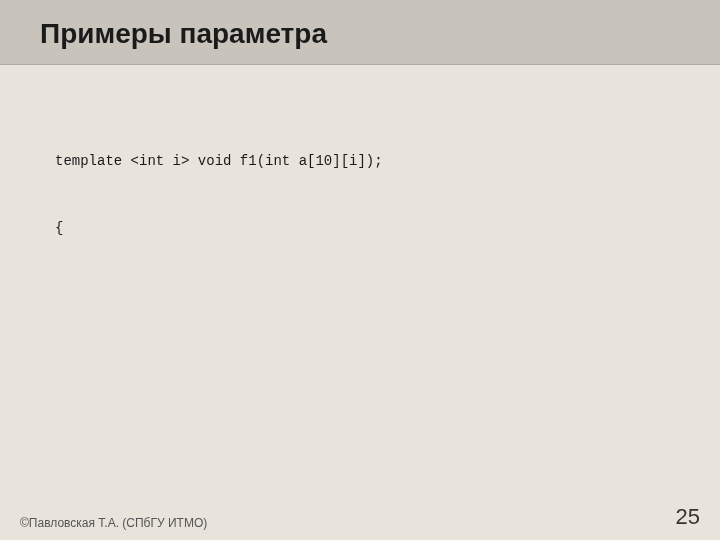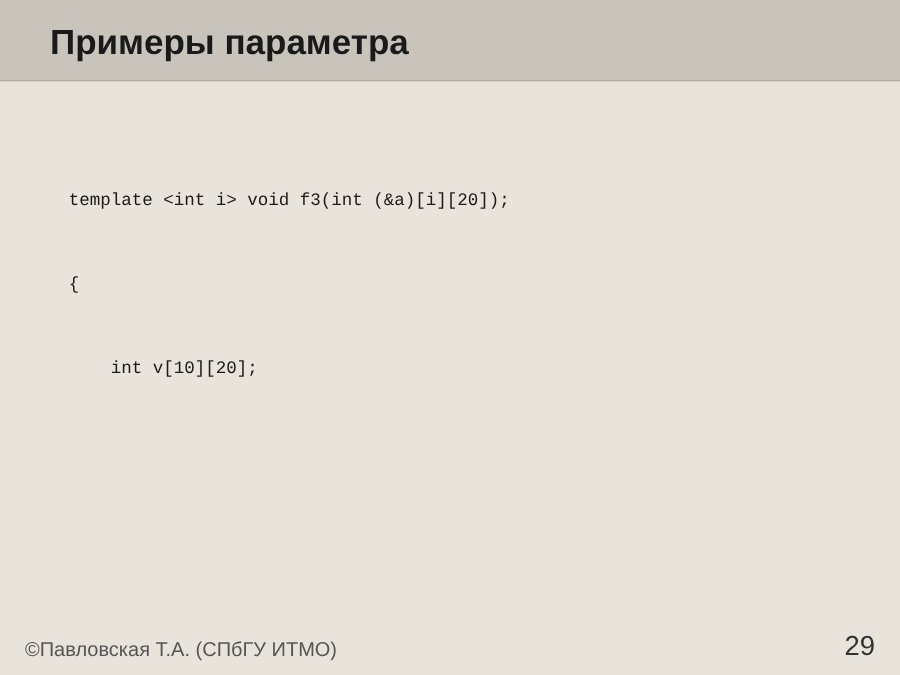"template <int i> void f1(int" div { html: none -> <div>template &lt;int i&gt; void f1(int a[10][i]);</div> }
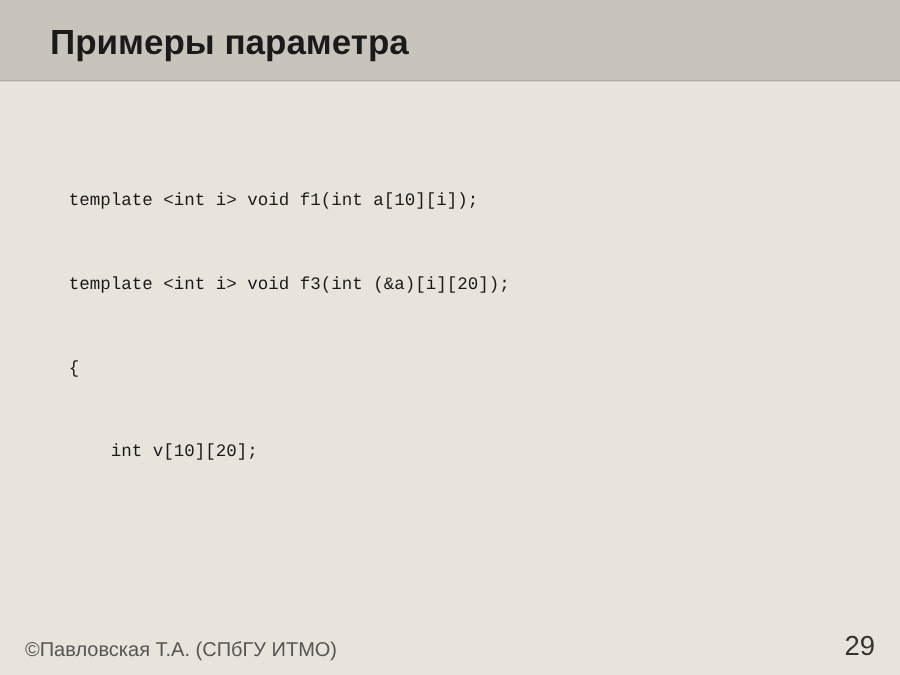"template <int i> void f3(int" div { html: <div>template &lt;int i&gt; void f3(int (&amp;a)[i][20]);</div> -> none }
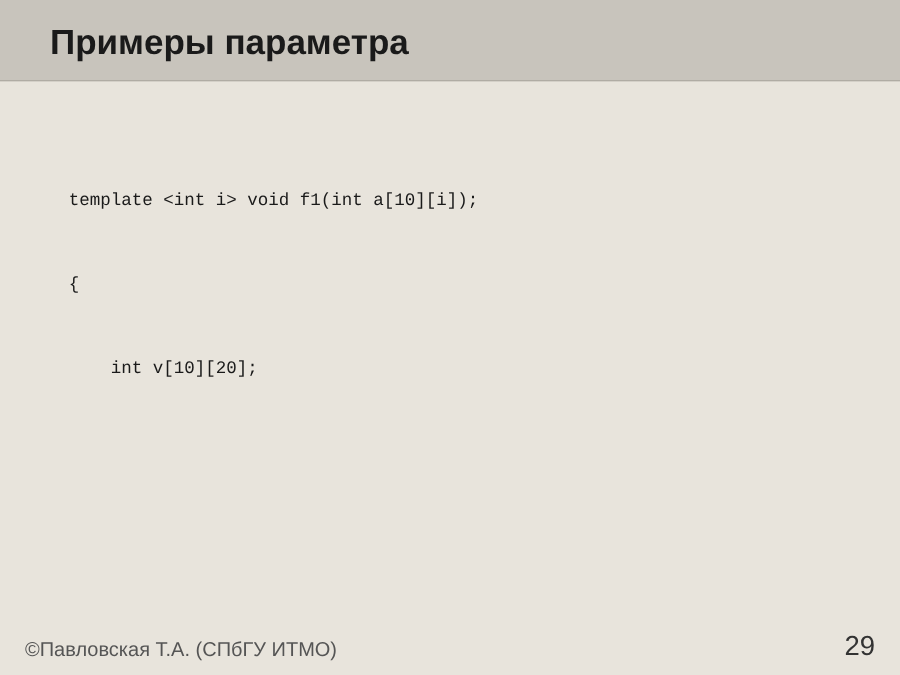"int v[10][20];" div { html: <div> int v[10][20];</div> -> none }
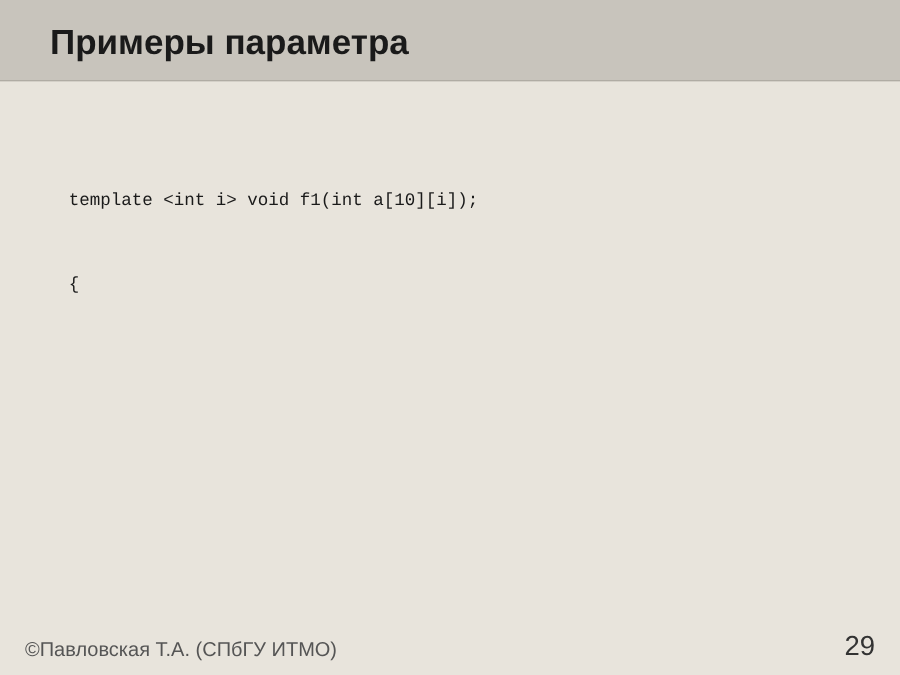"©Павловская Т.А. (СПбГУ ИТМО)" .footer-left { font-size: 16px -> 12px }
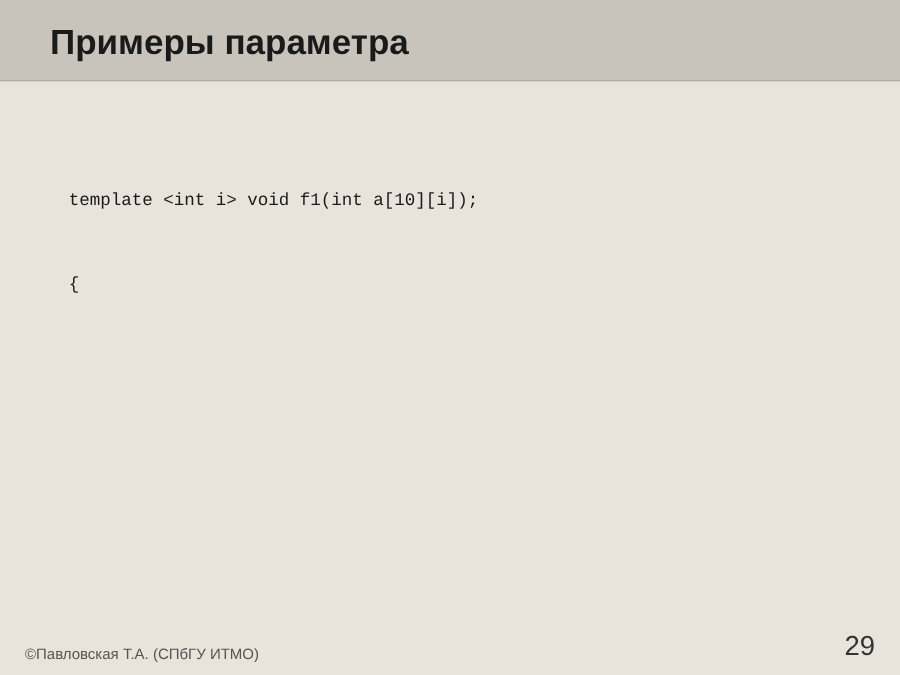"29" span.footer-right { text: 29 -> 25 }
